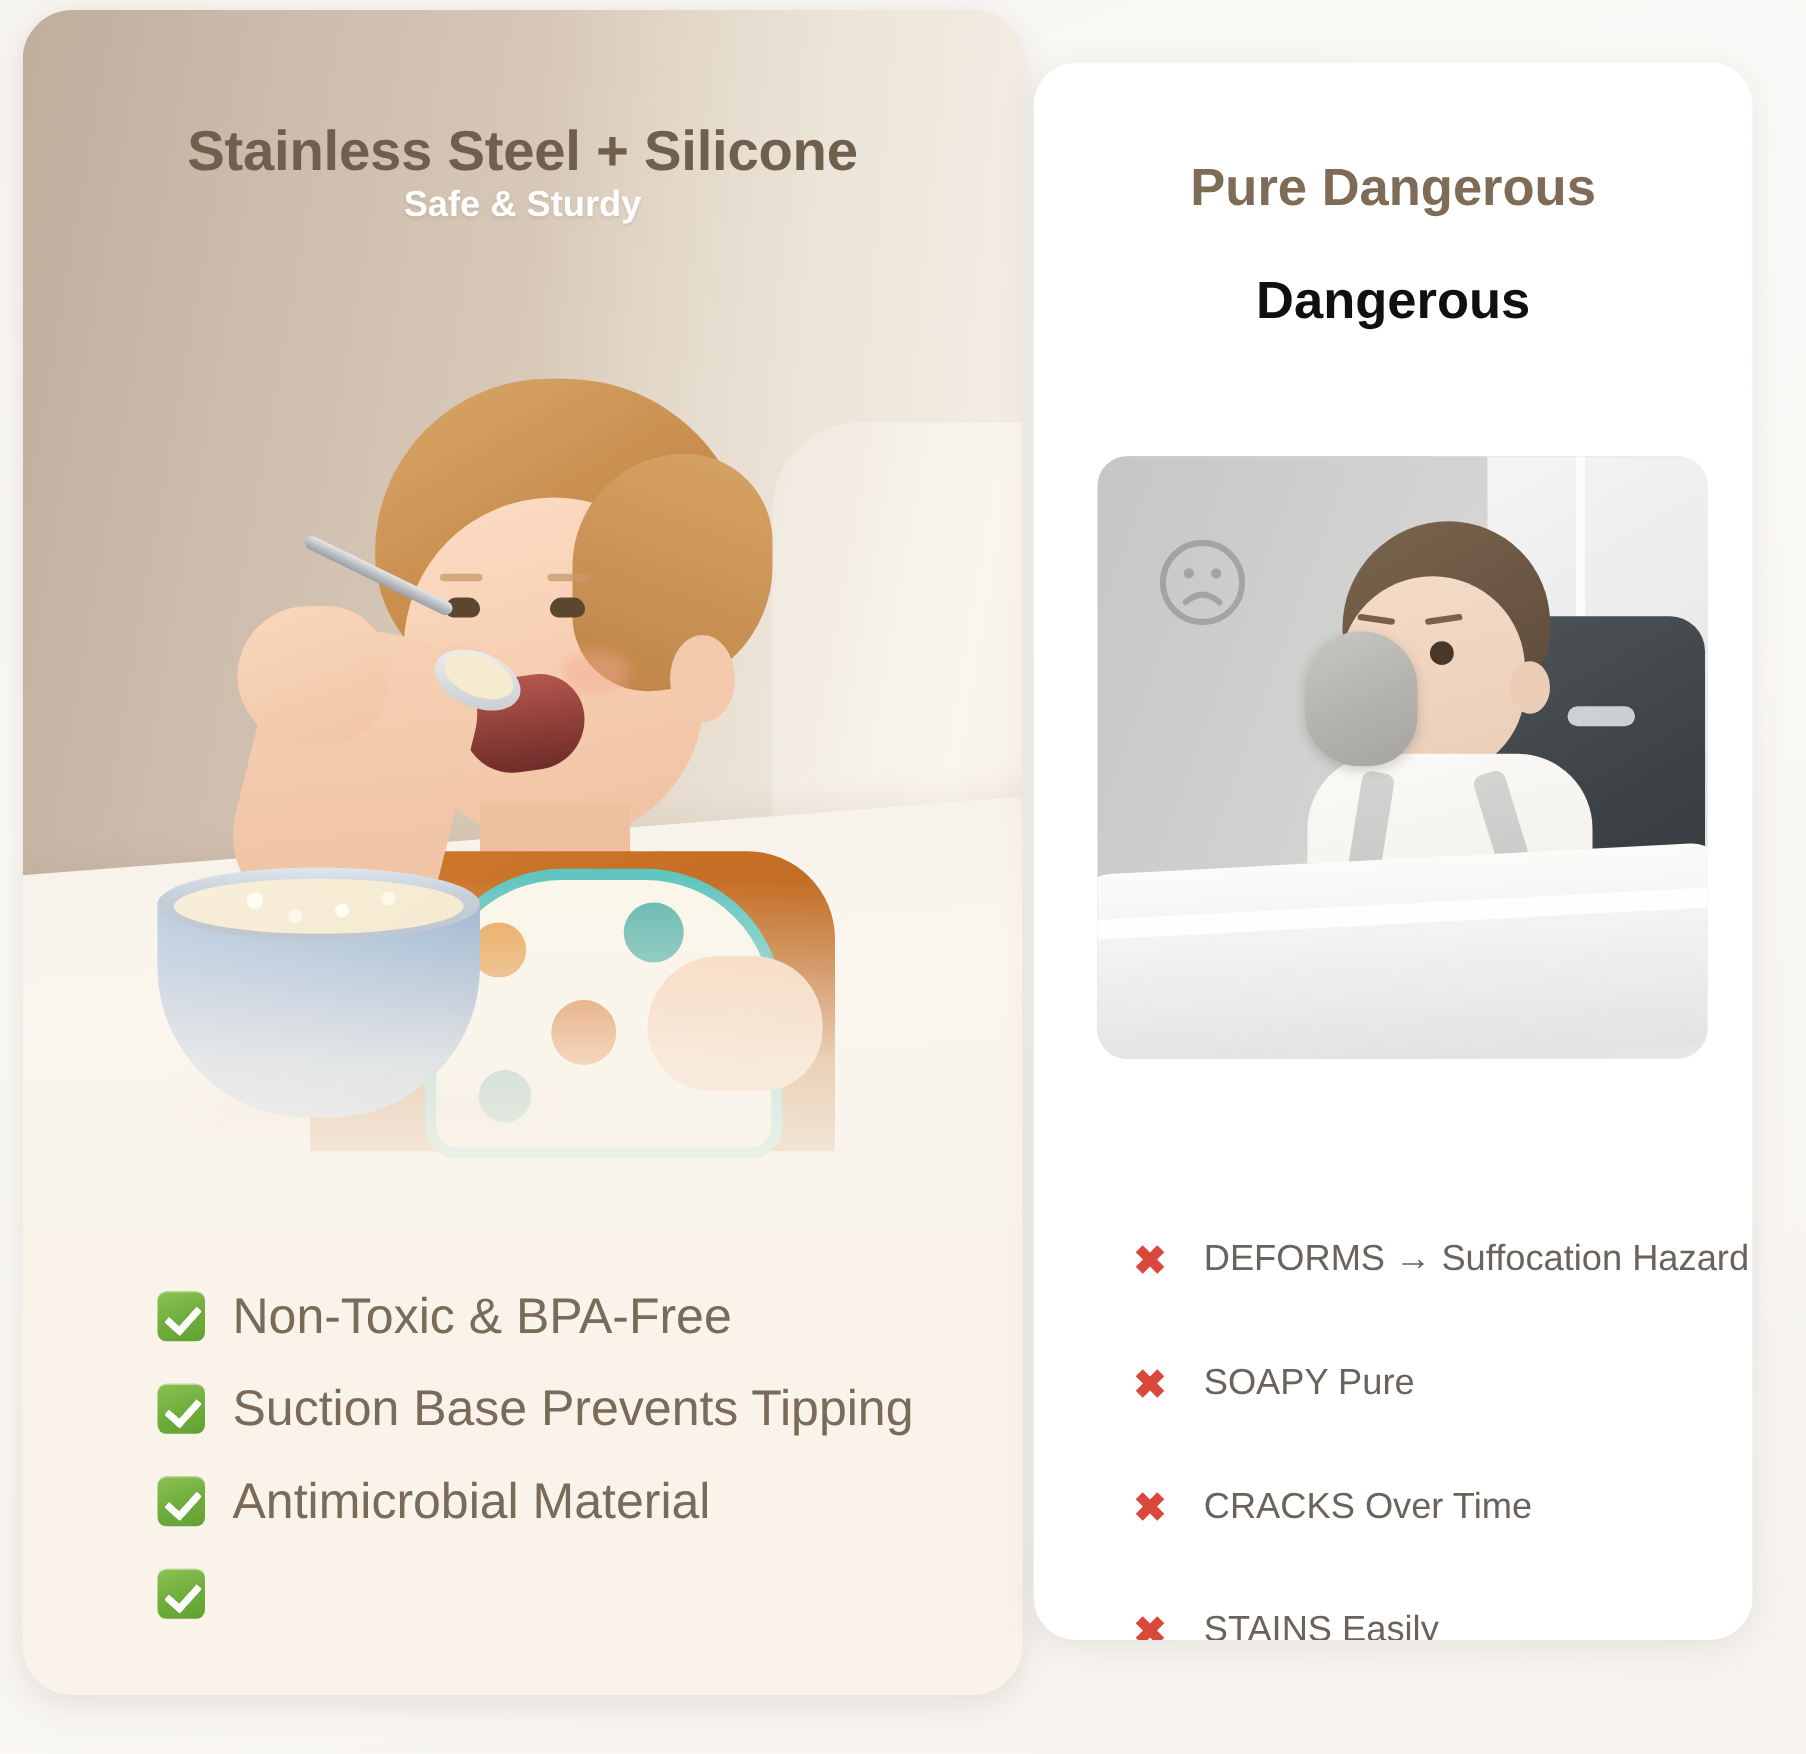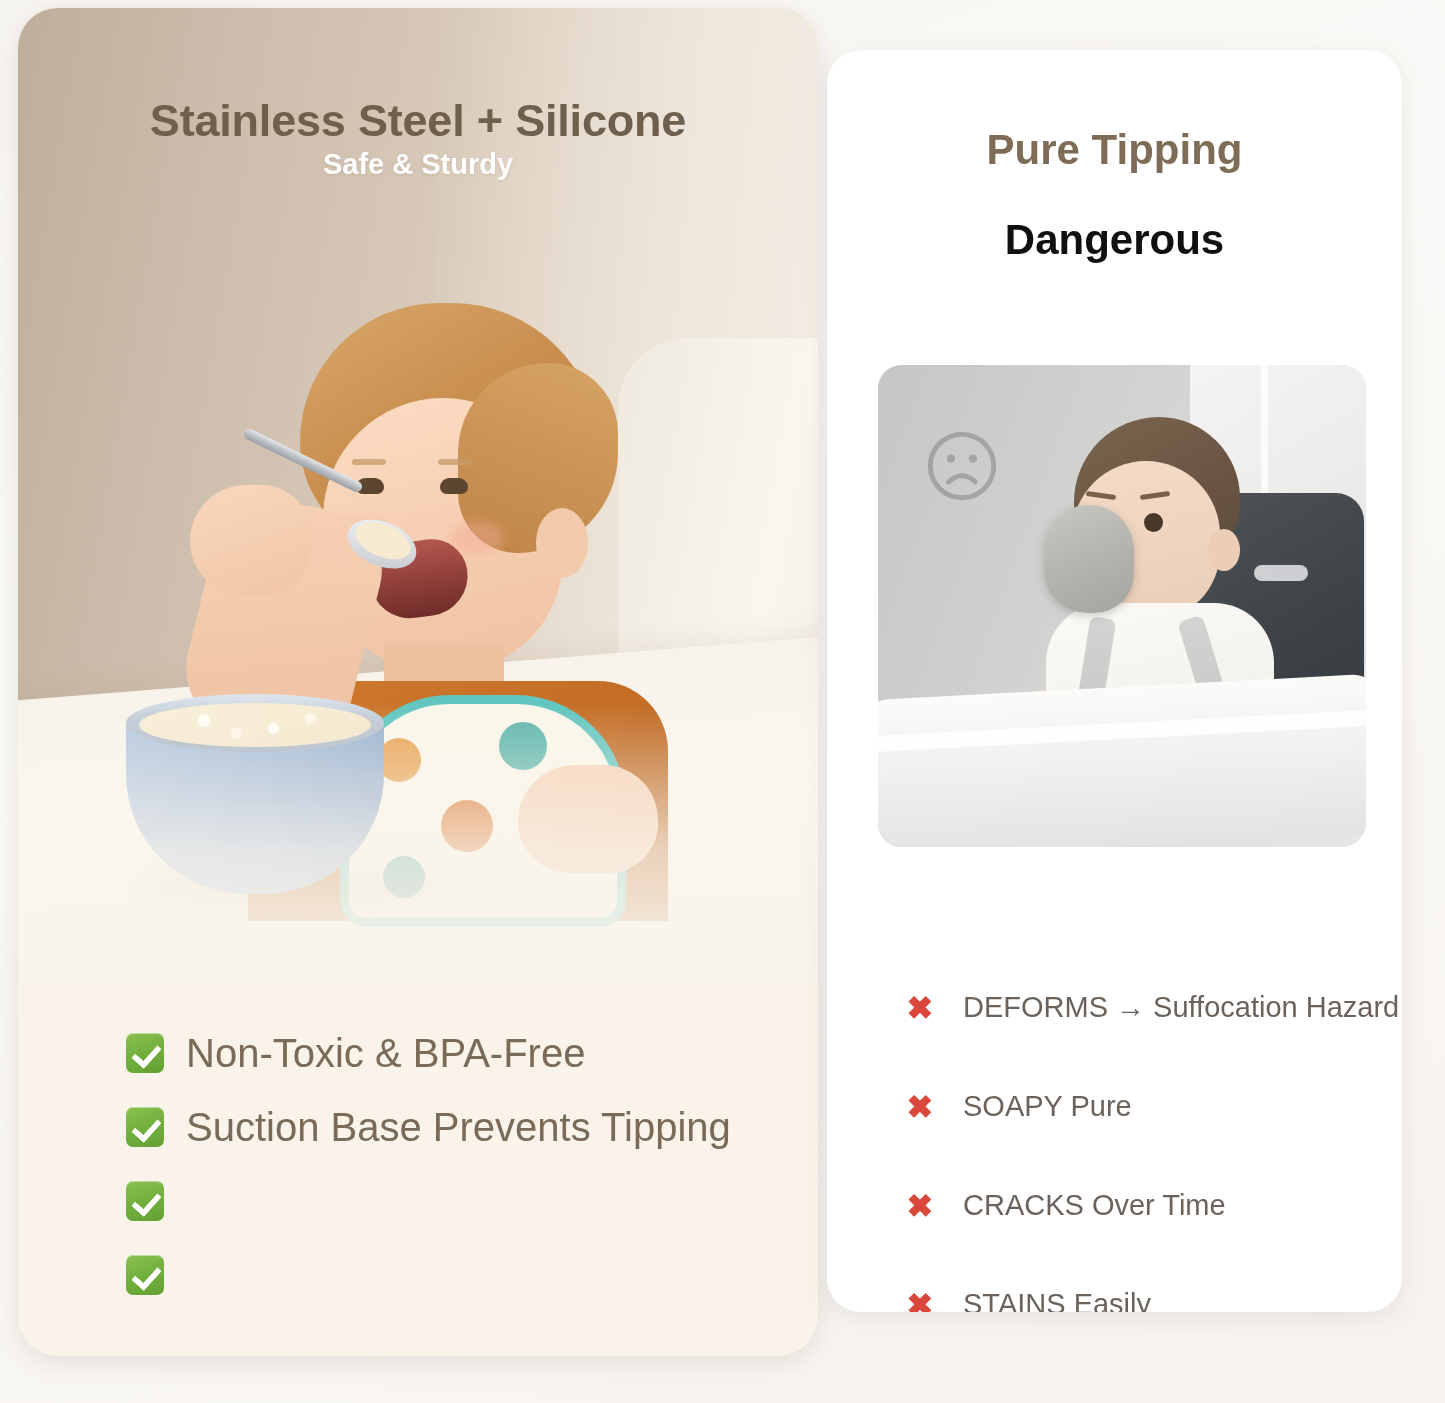"Pure Tipping" div.line1 { text: Tipping -> Dangerous }
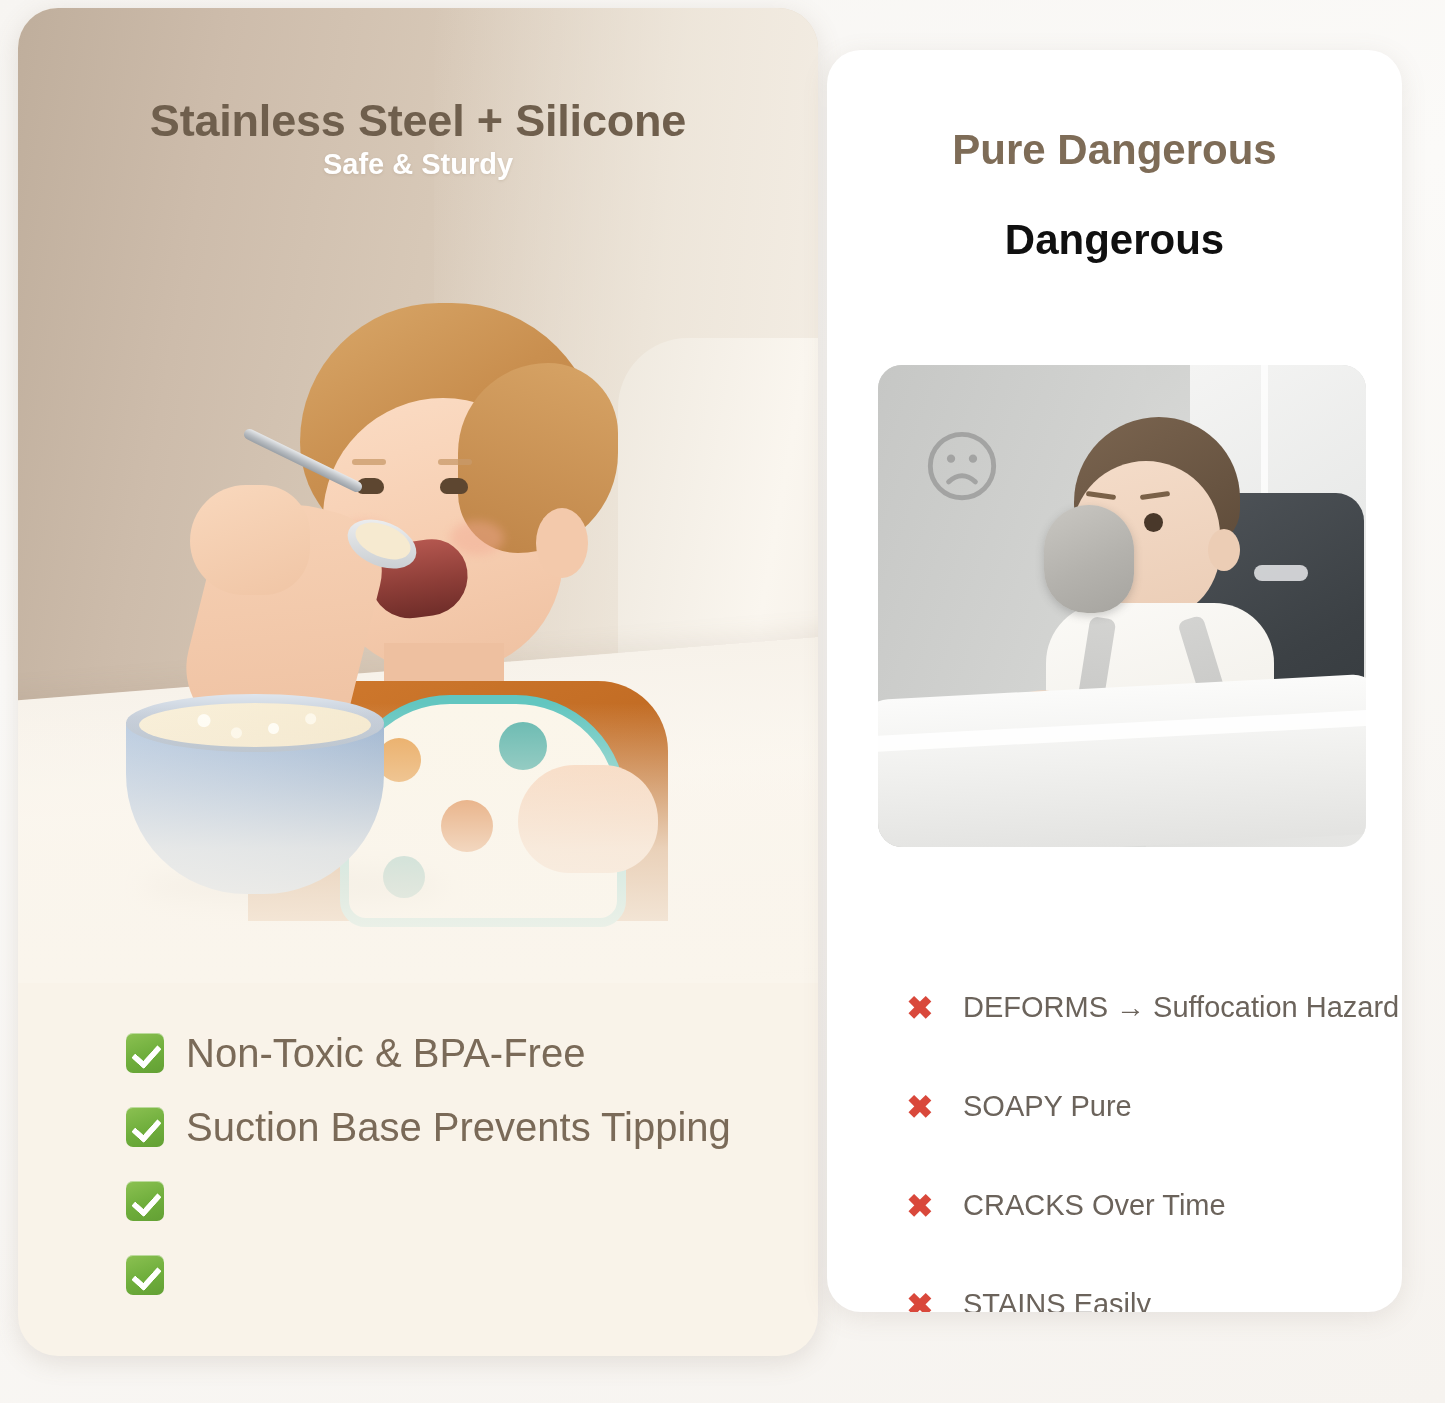"Antimicrobial Material" div.pro-text { html: none -> <div>Antimicrobial Material</div> }
